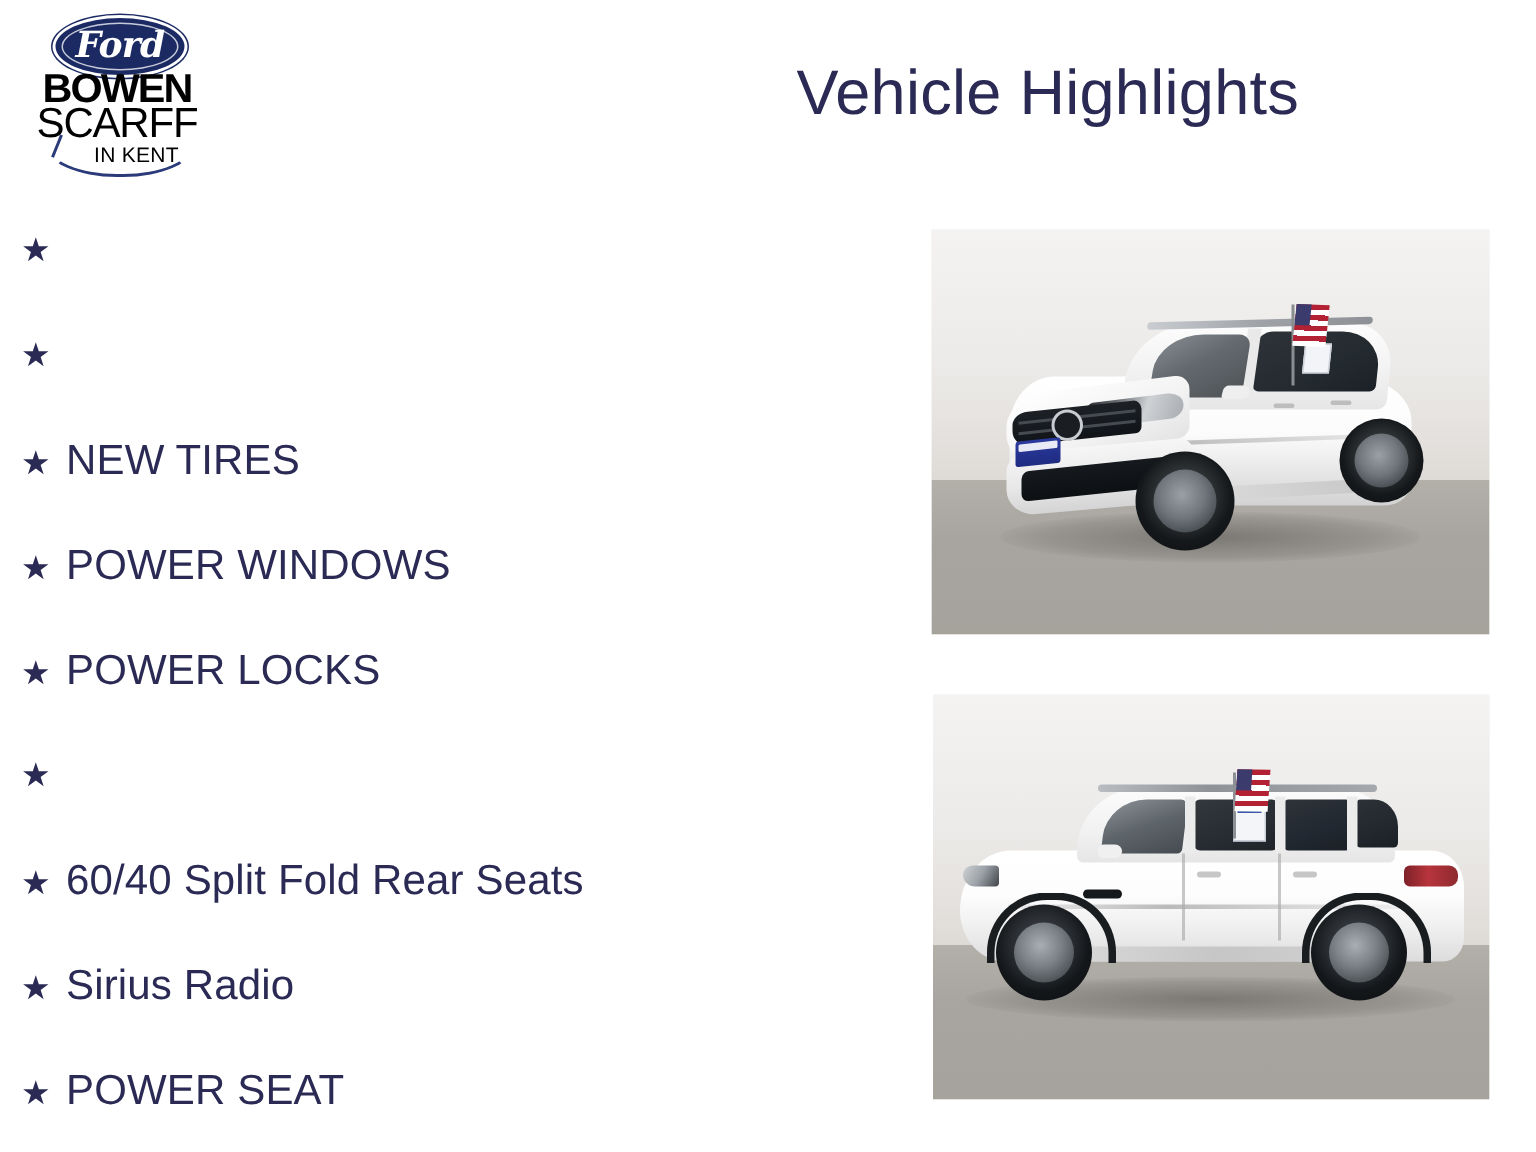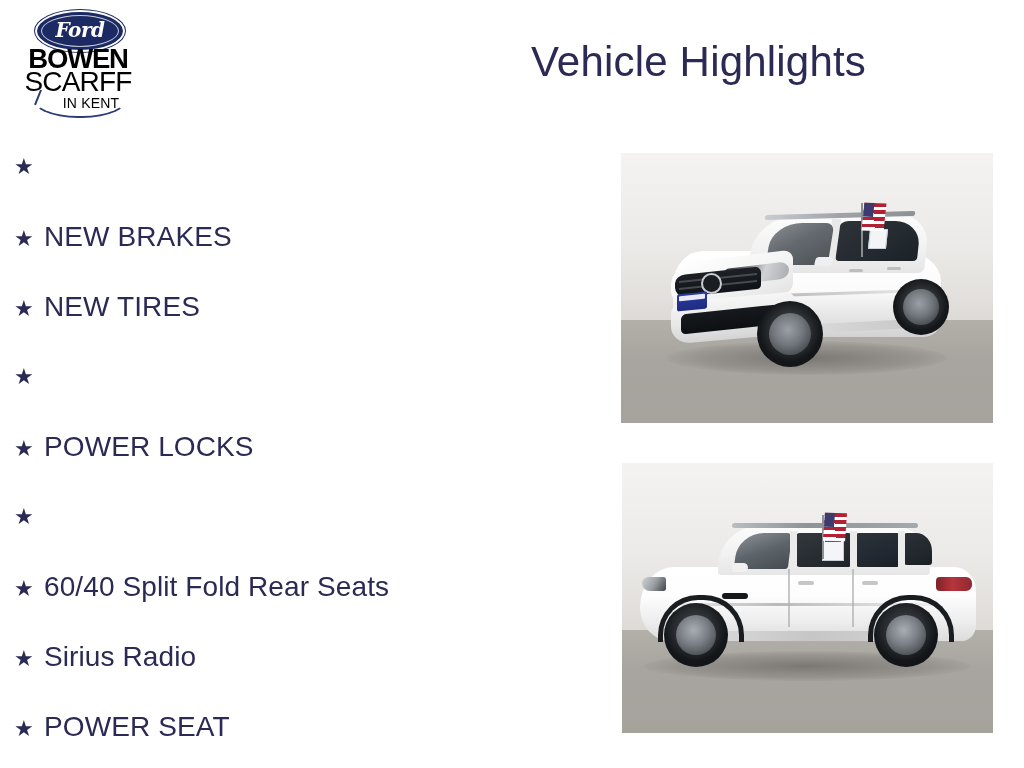"Ford" .logo-ford-word { font-size: 20px -> 24px }
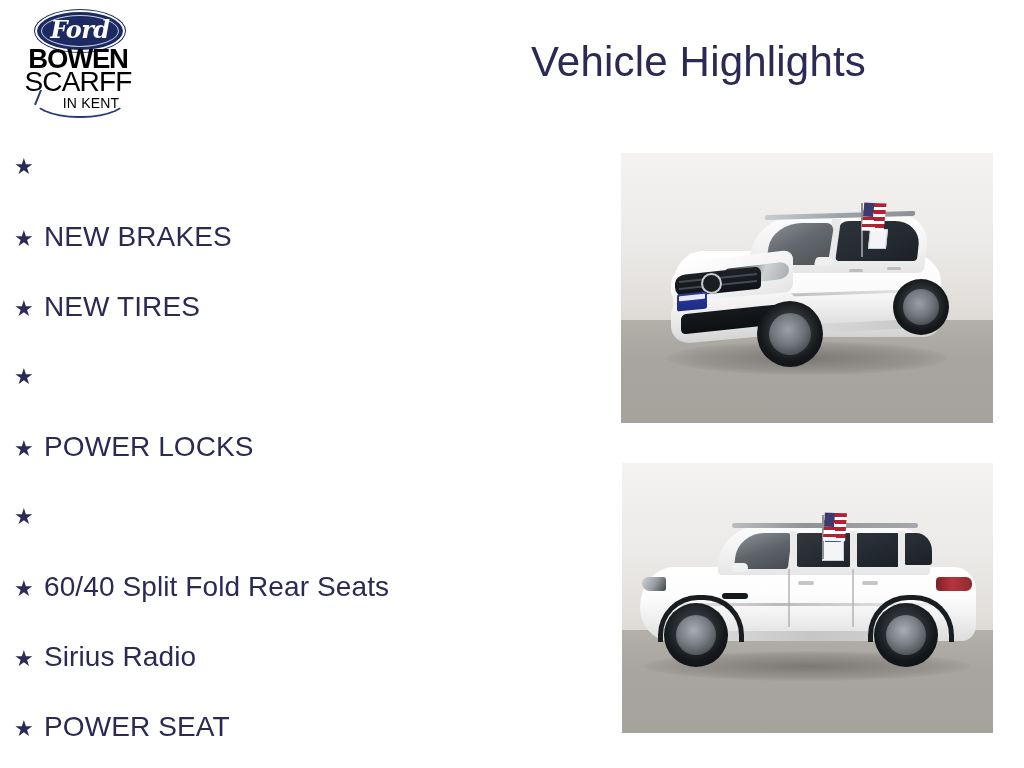"NEW BRAKES" span.highlight-label { html: <span>NEW BRAKES</span> -> none }
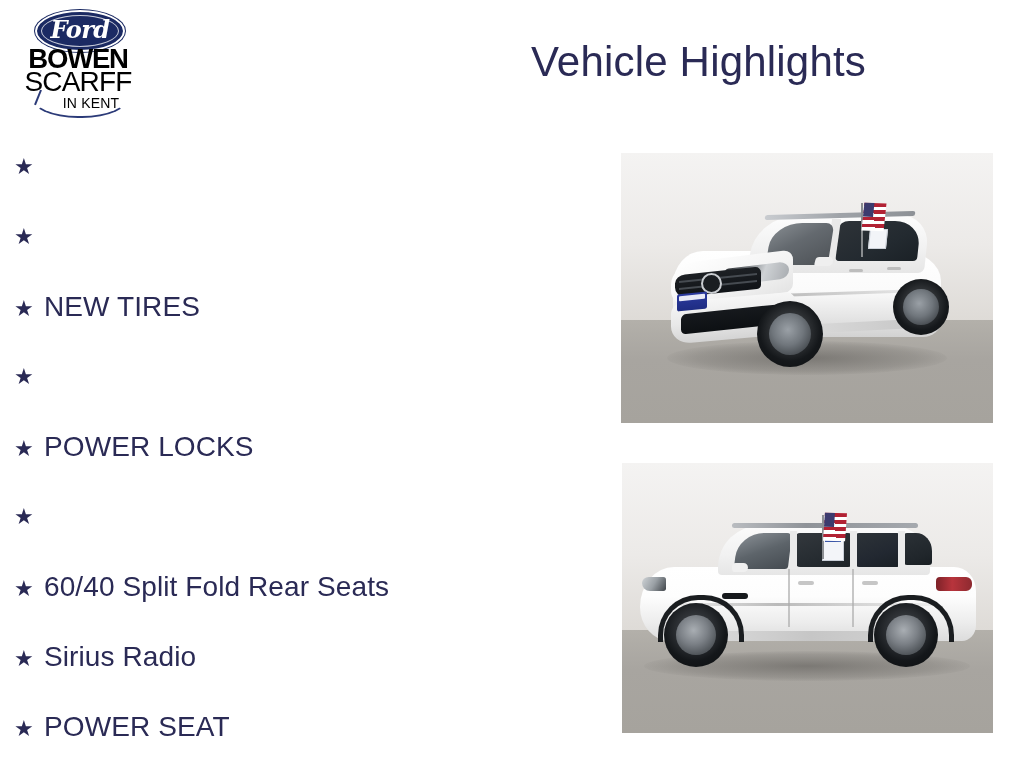"POWER WINDOWS" span.highlight-label { html: none -> <span>POWER WINDOWS</span> }
